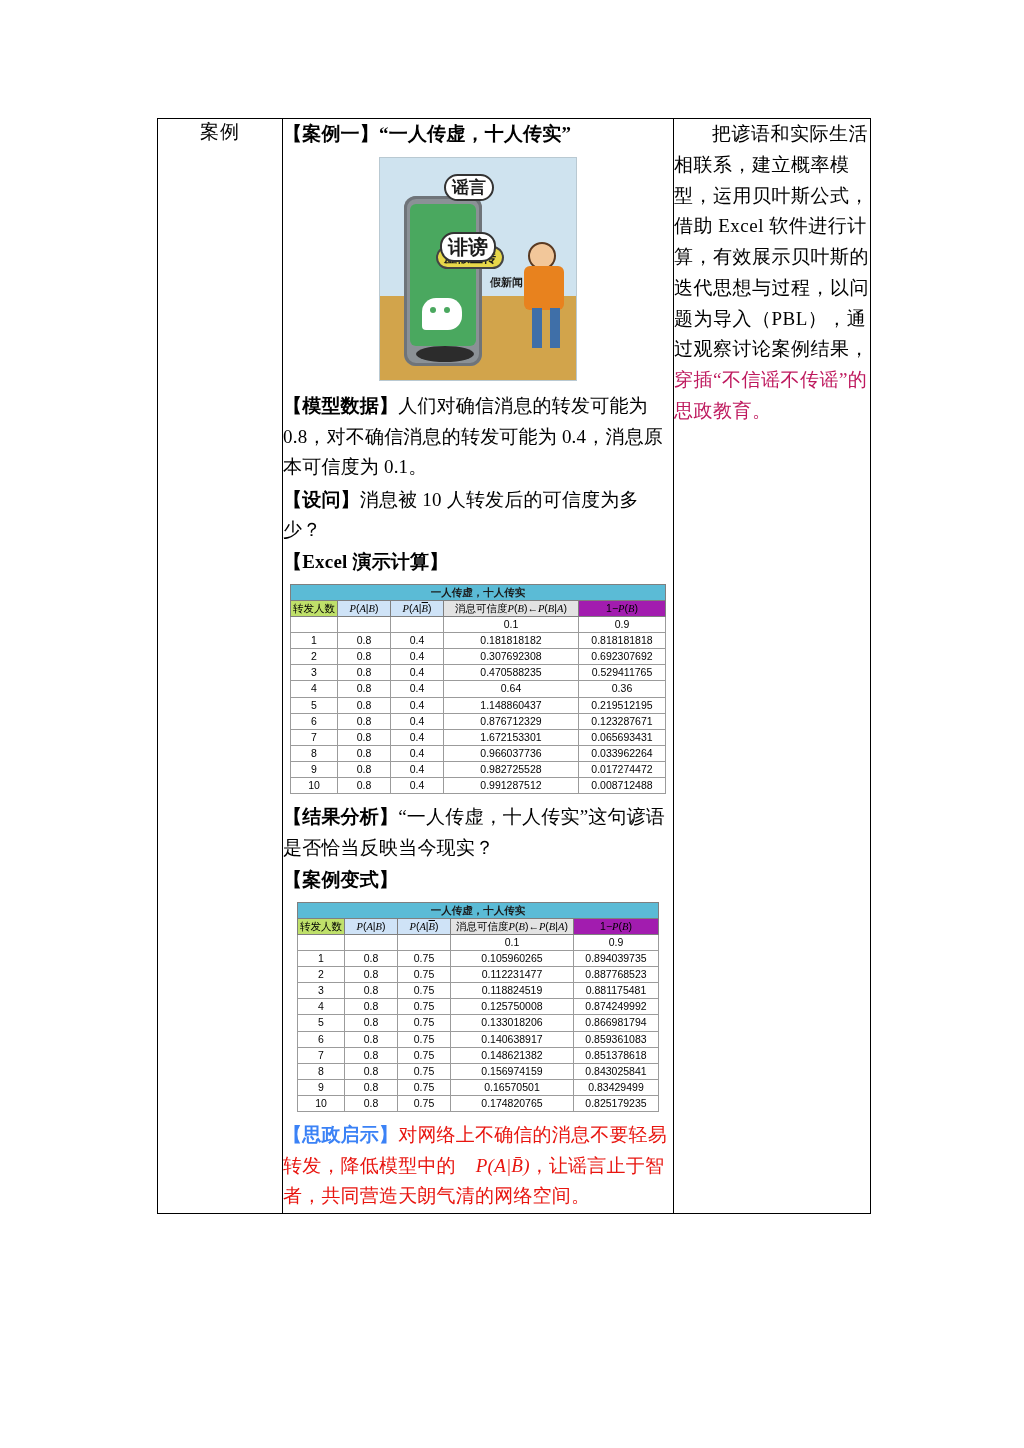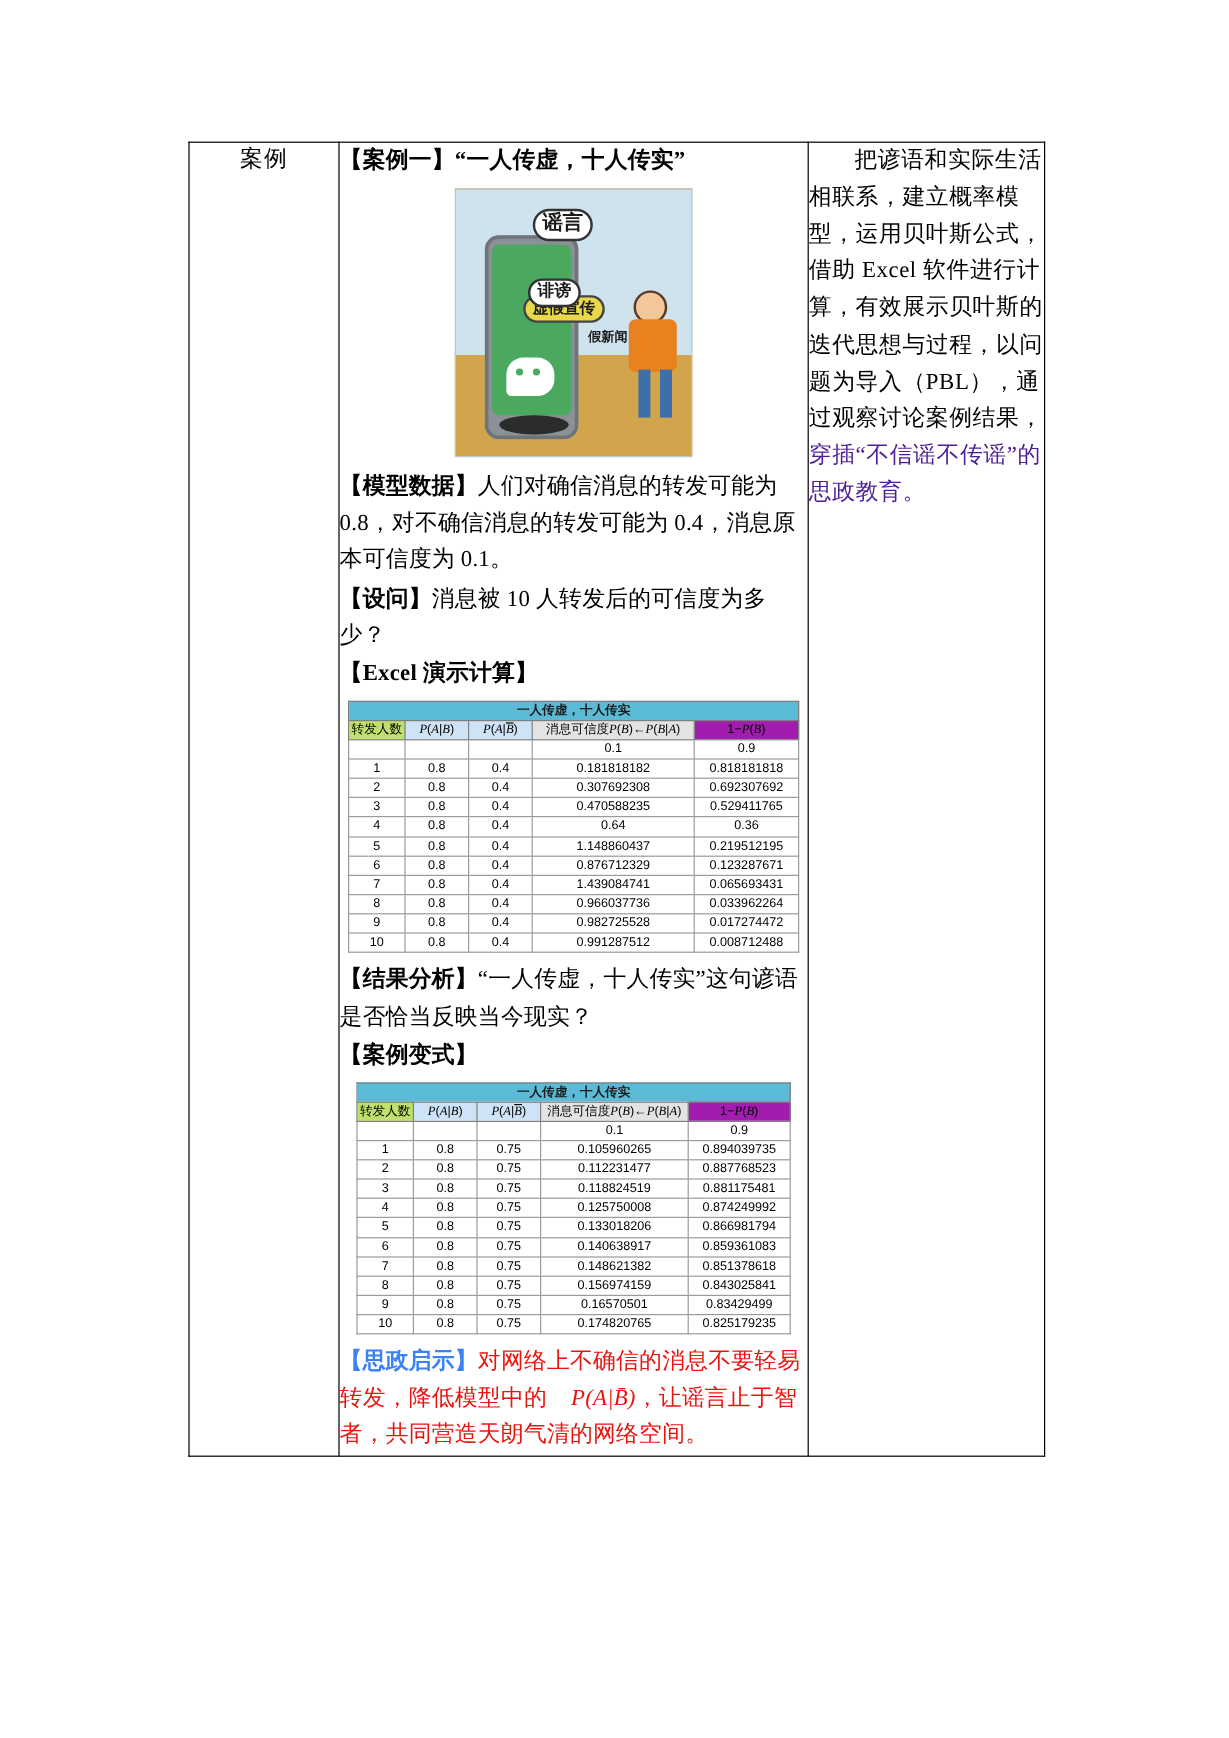"谣言" .bubble { font-family: Liberation Mono, monospace -> Liberation Serif, serif }
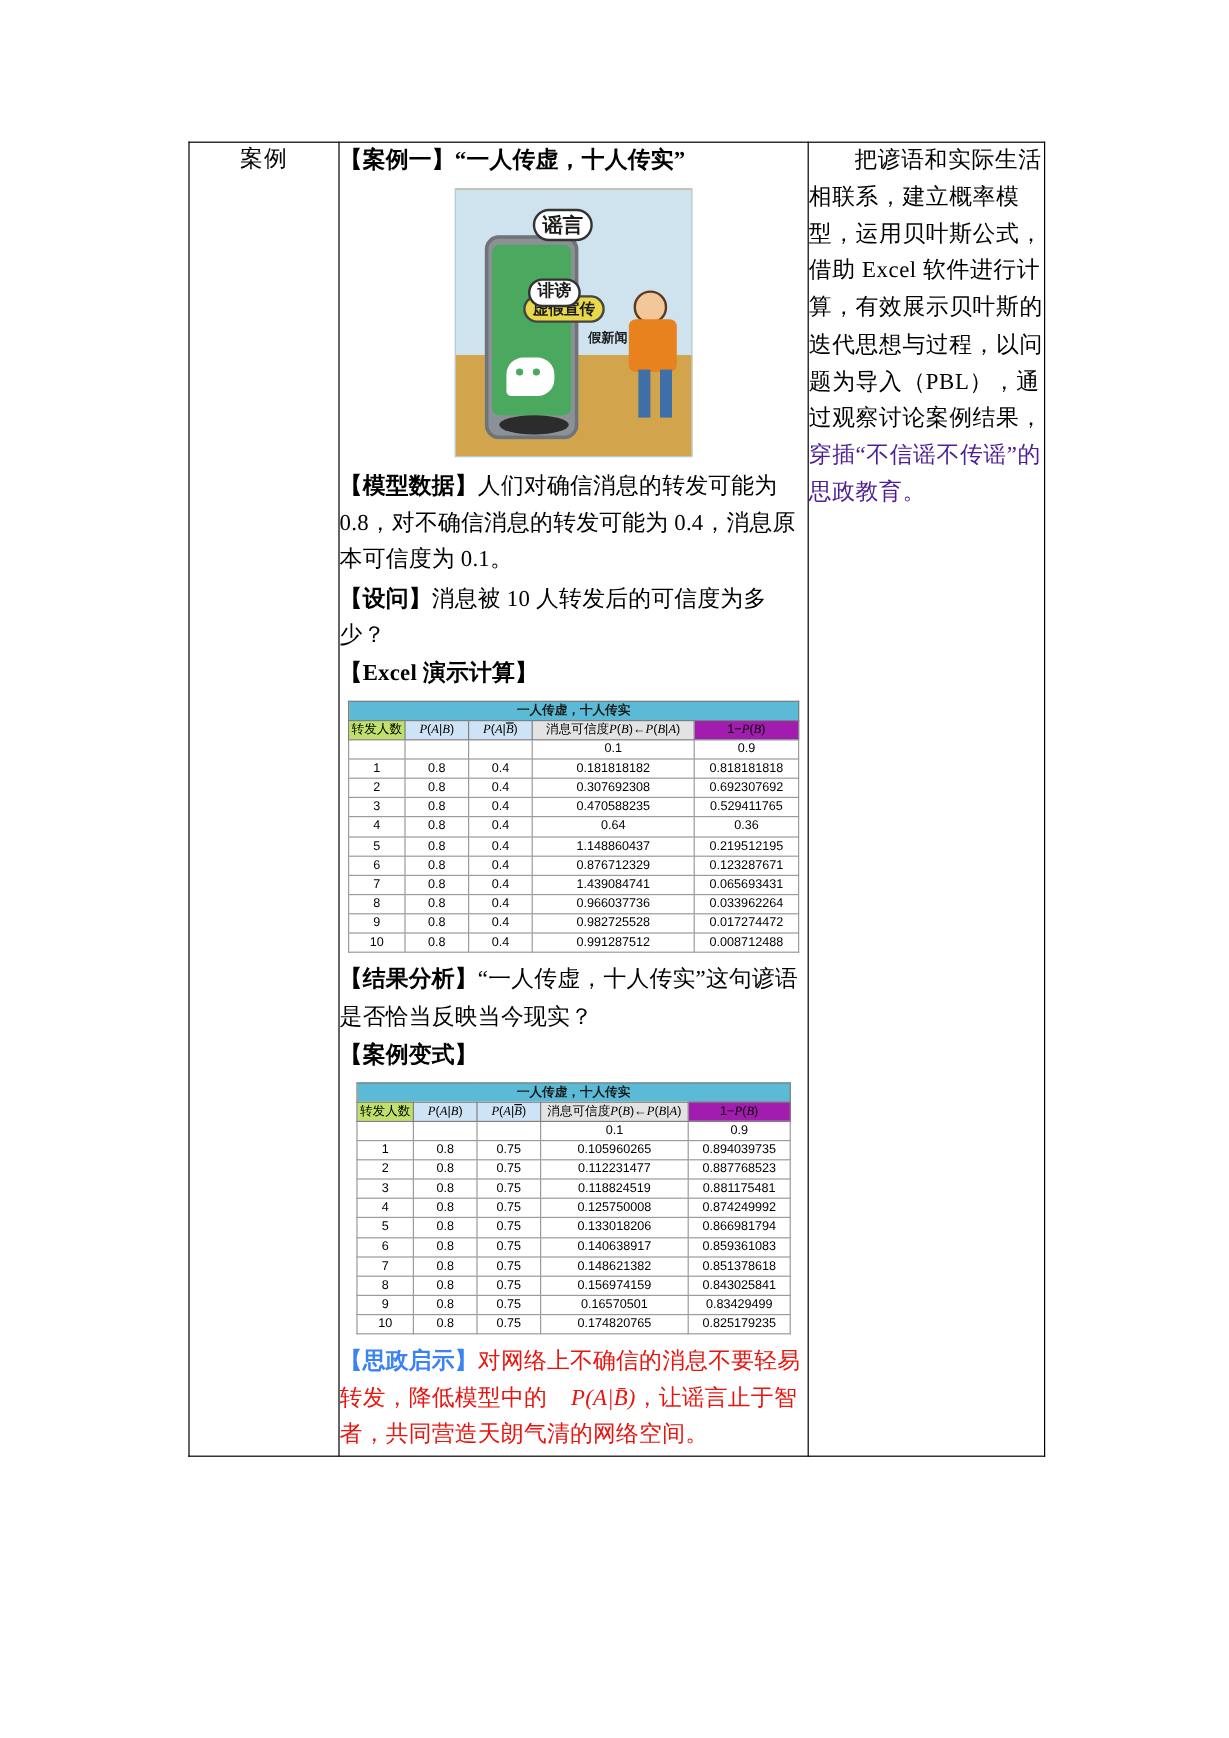"诽谤" .bubble.b3 { font-size: 14px -> 20px }
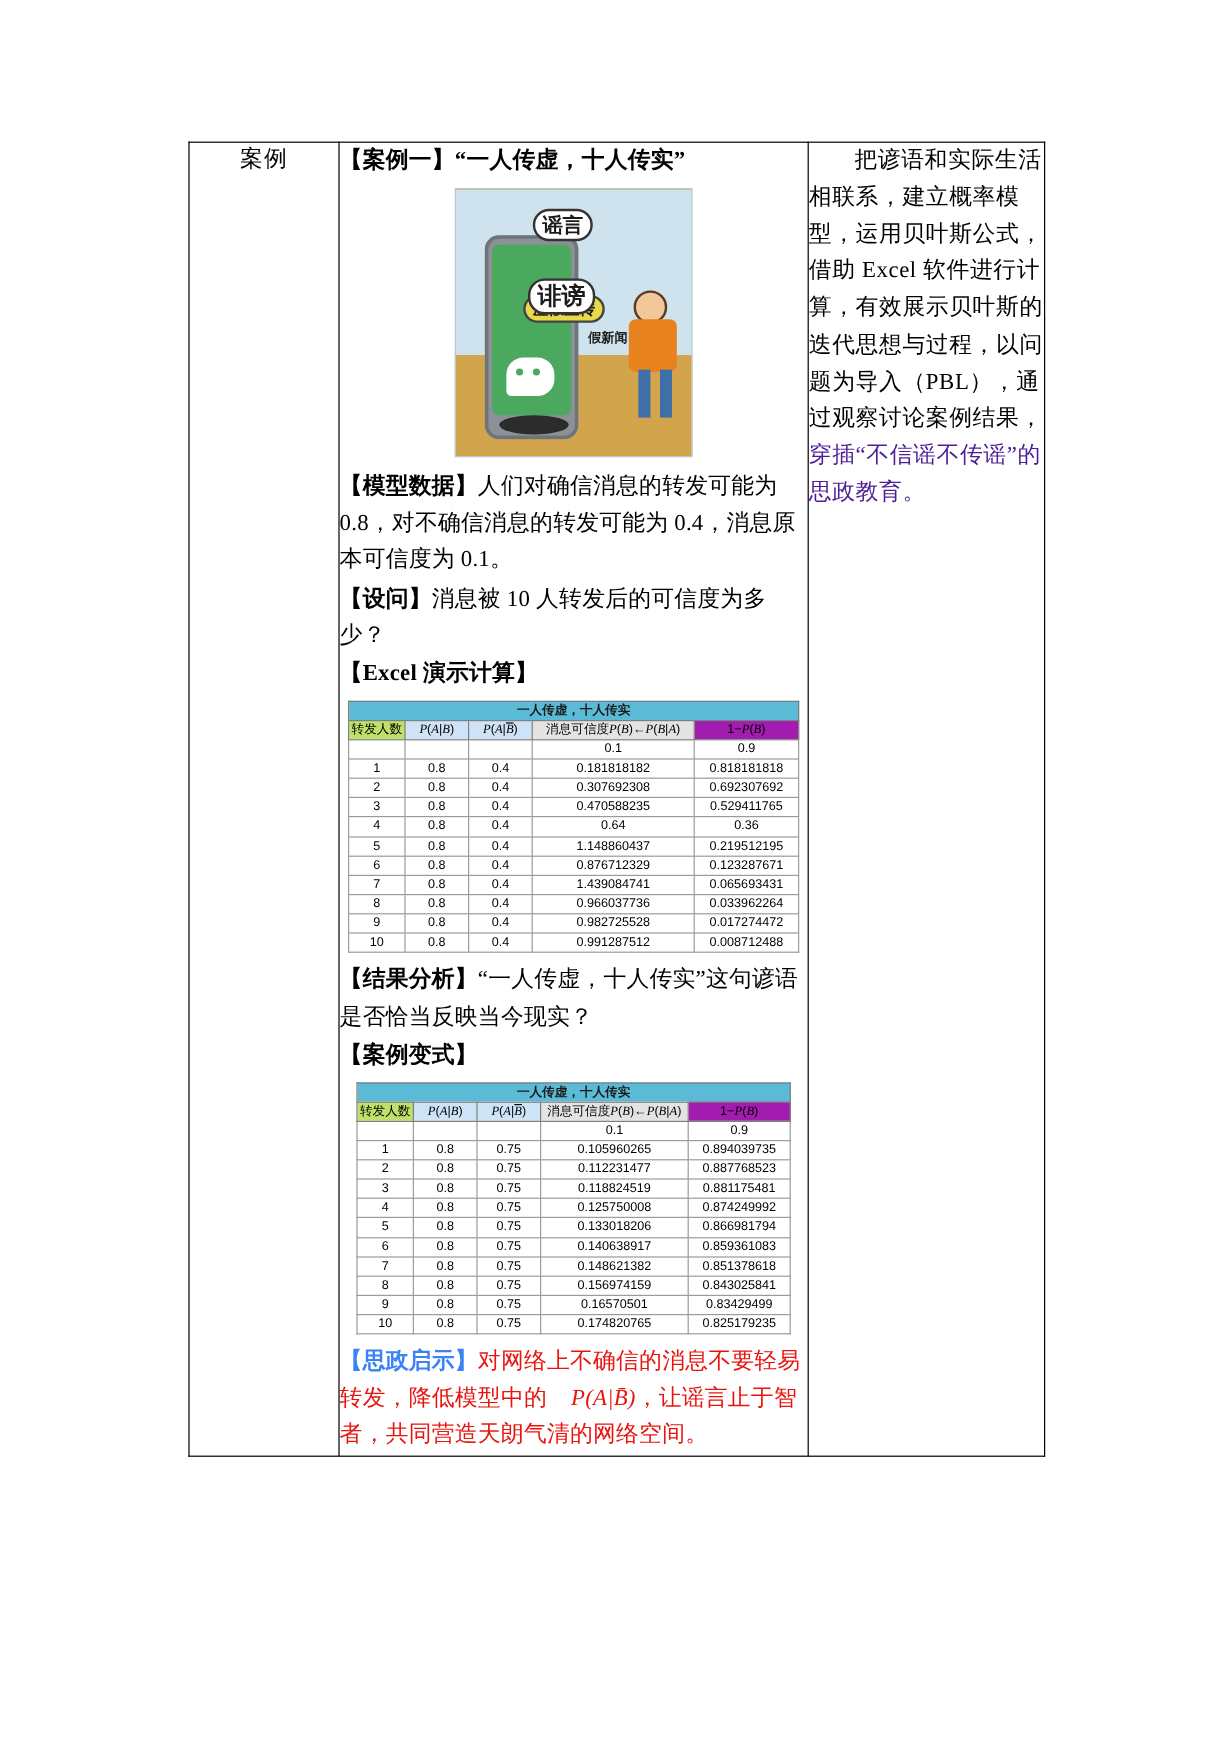"穿插“不信谣不传谣”的思政教育。" .note-red { color: #4c1d95 -> #be185d }
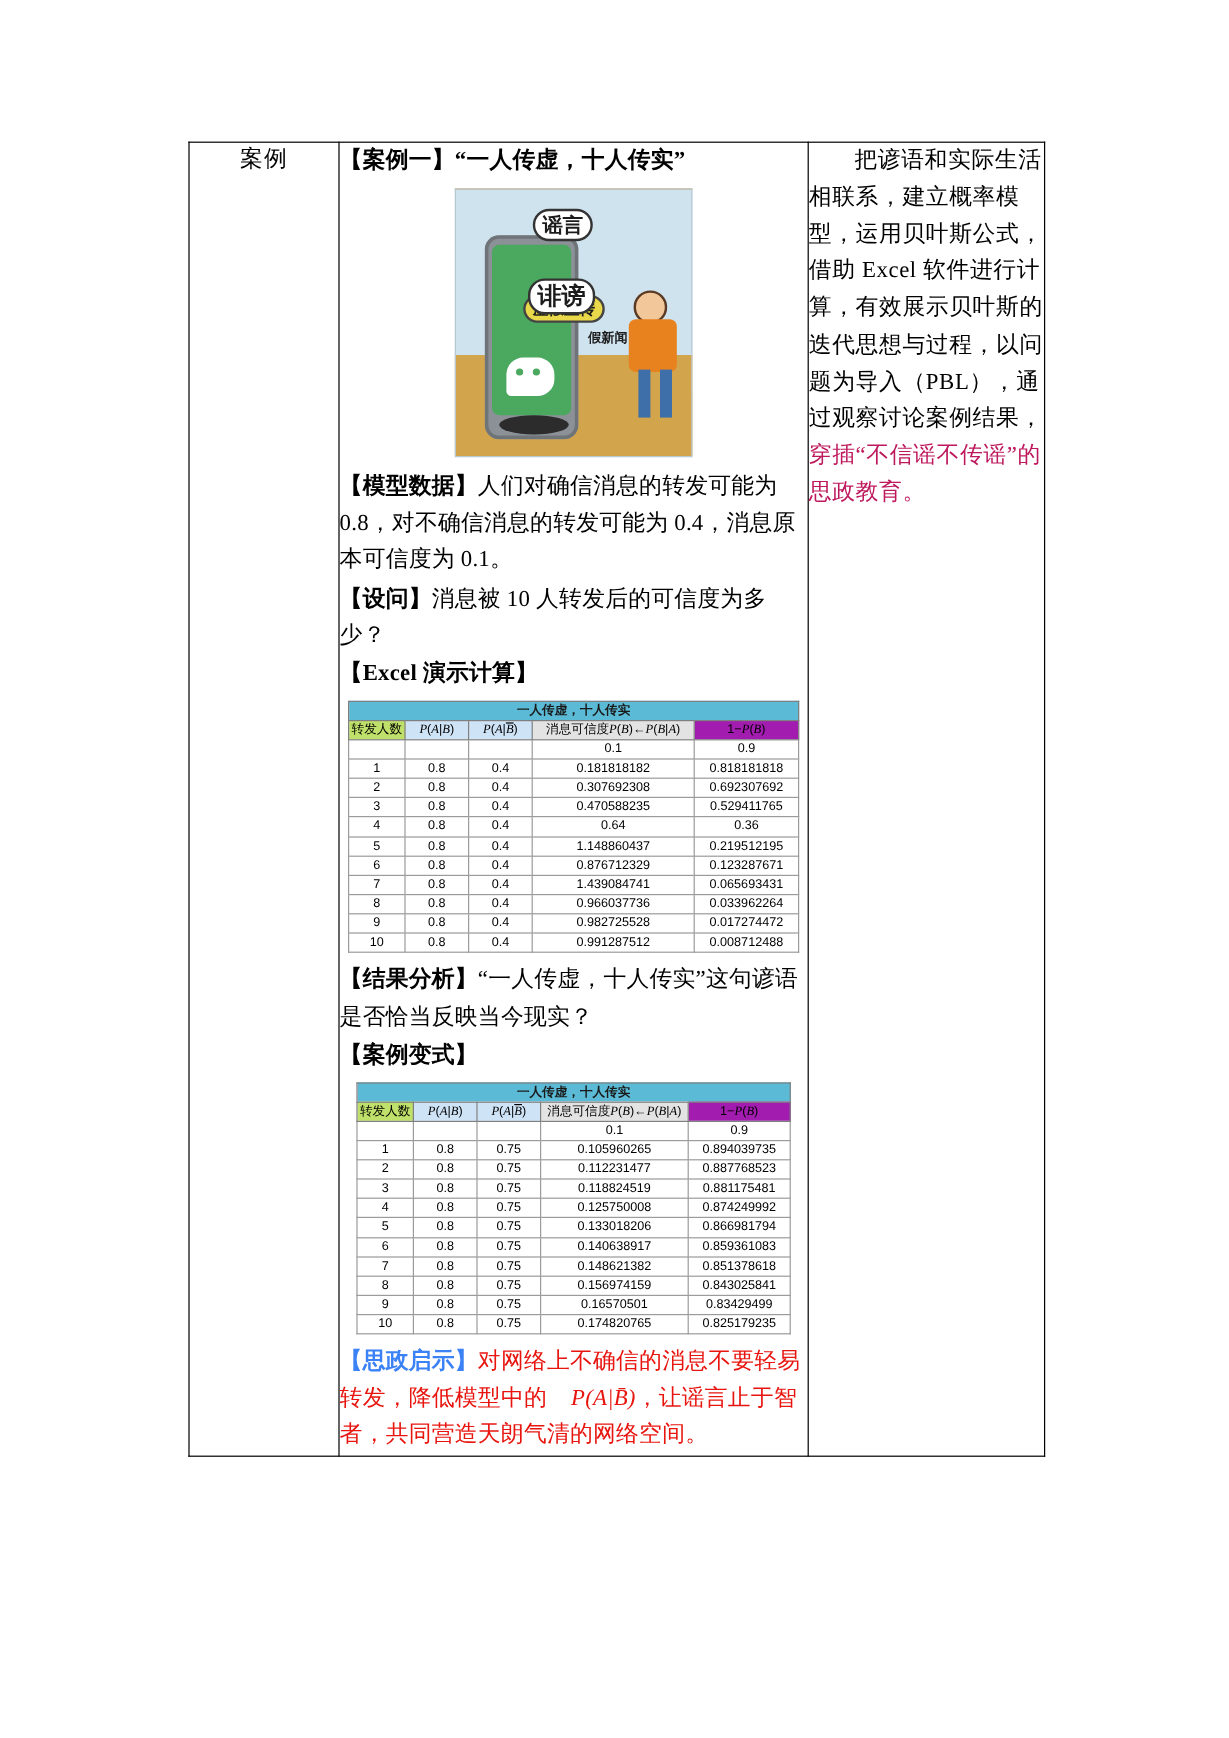"1.439084741" td { text: 1.439084741 -> 1.672153301 }
